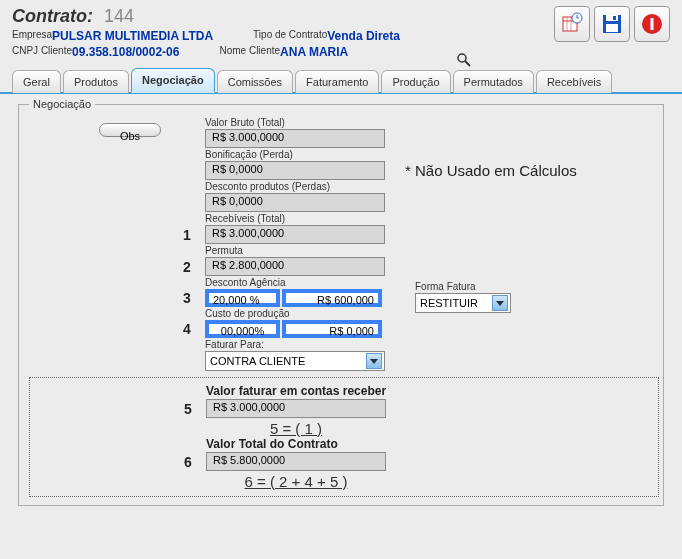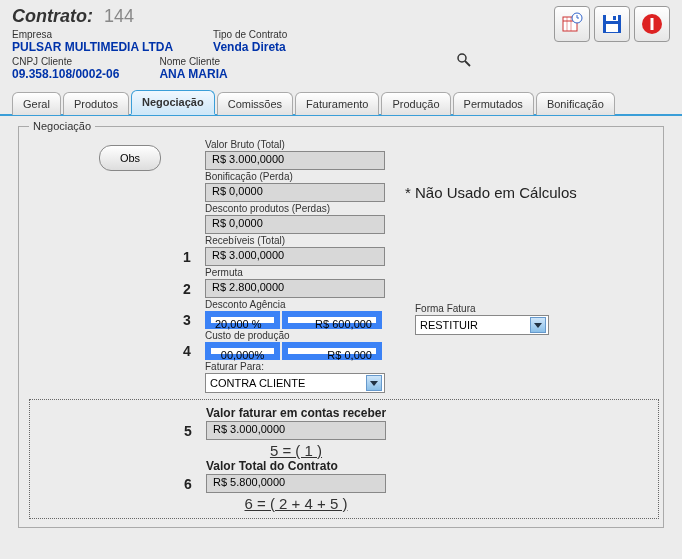"Empresa" .hdr-col { flex-direction: column -> row }
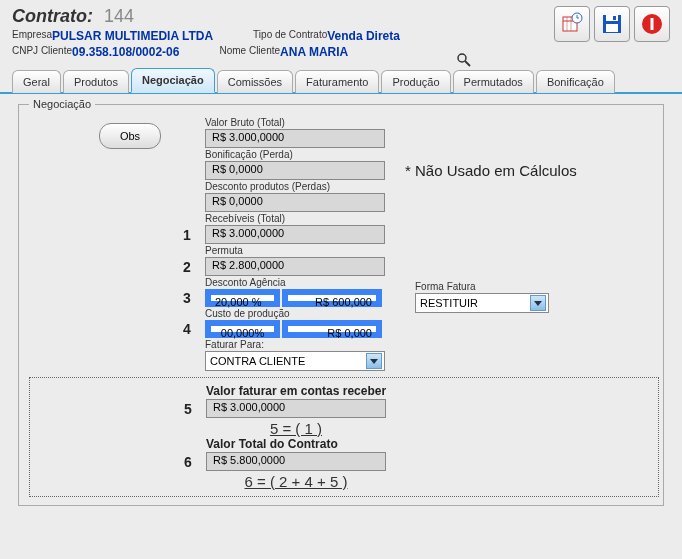"Bonificação" div.tab { text: Bonificação -> Recebíveis }
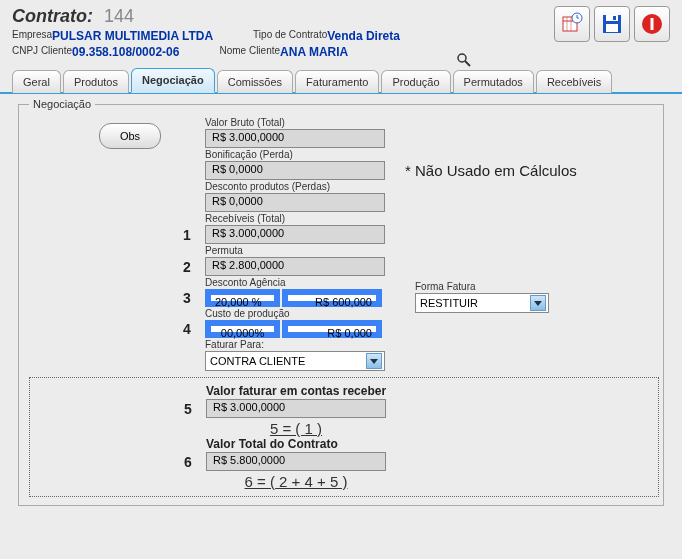"Obs" .obs-btn { height: 26px -> 14px }
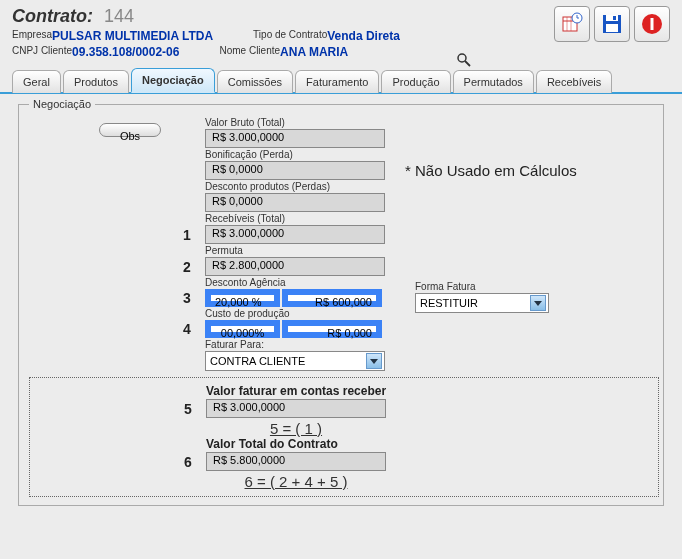"20,000 %" .ed-field { border: 6px solid #3b82f6 -> 4px solid #3b82f6 }
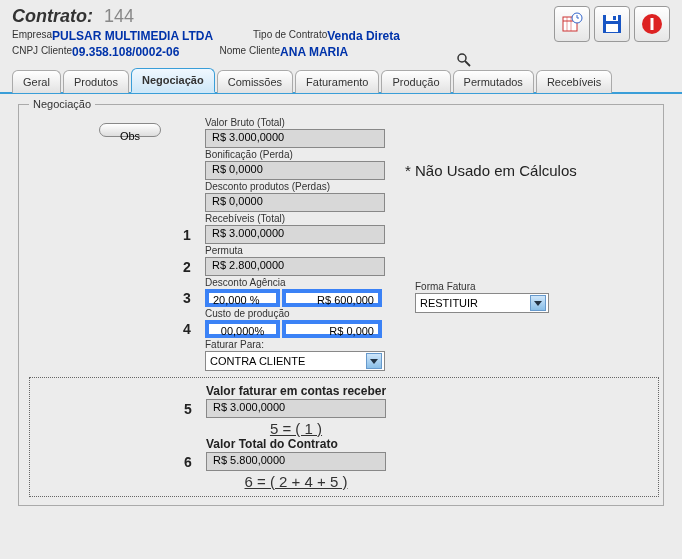"RESTITUIR" div.select { width: 134px -> 96px }
